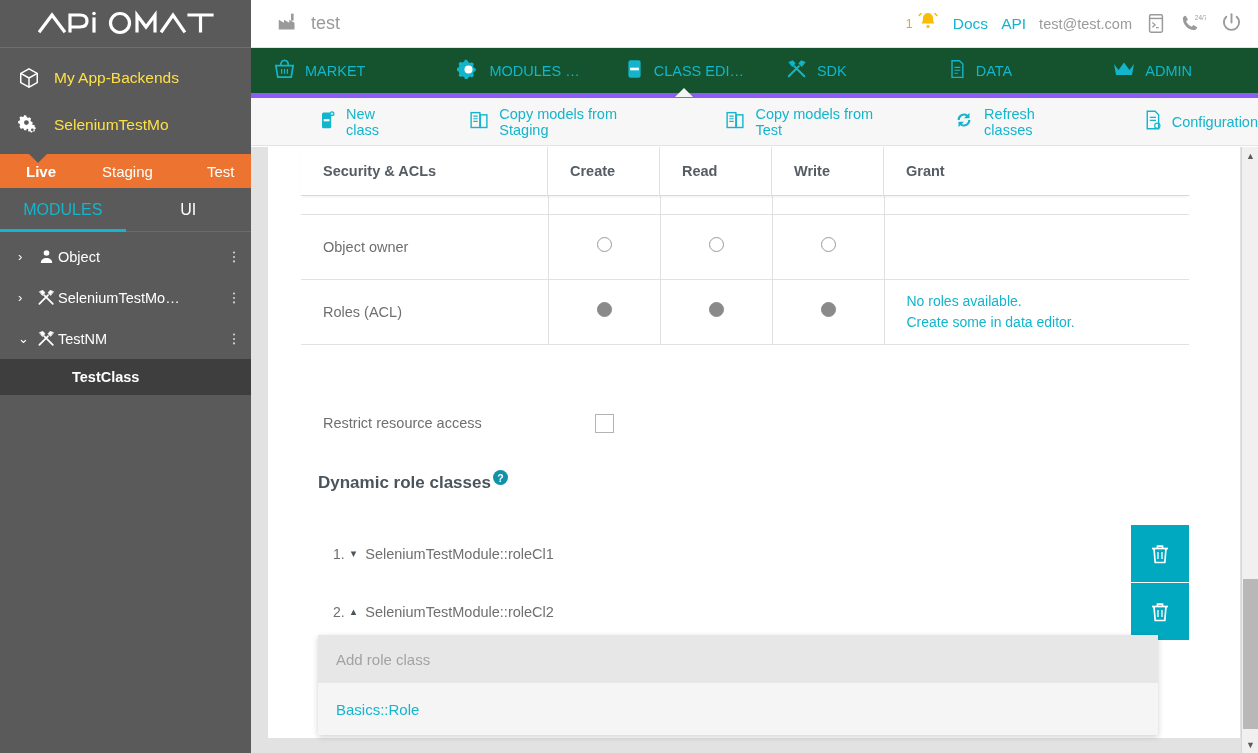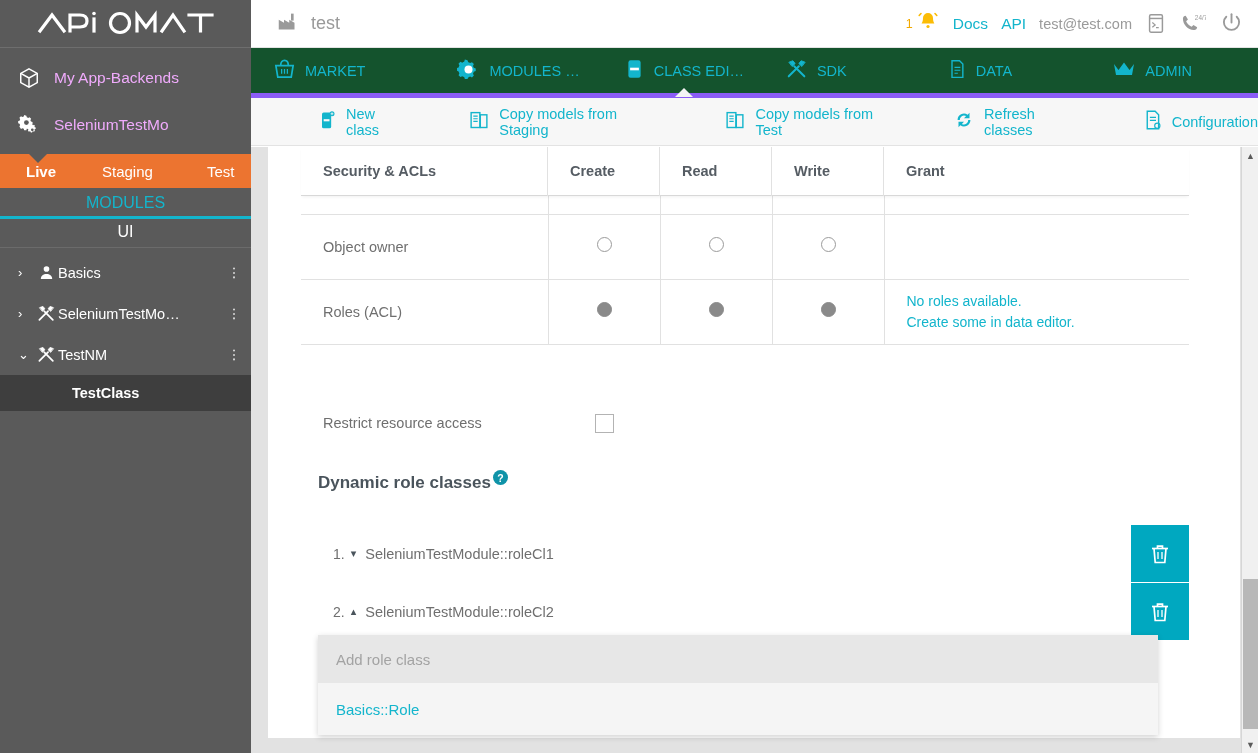"My App-Backends" .nav-main-item { color: #f0abfc -> #fde047 }
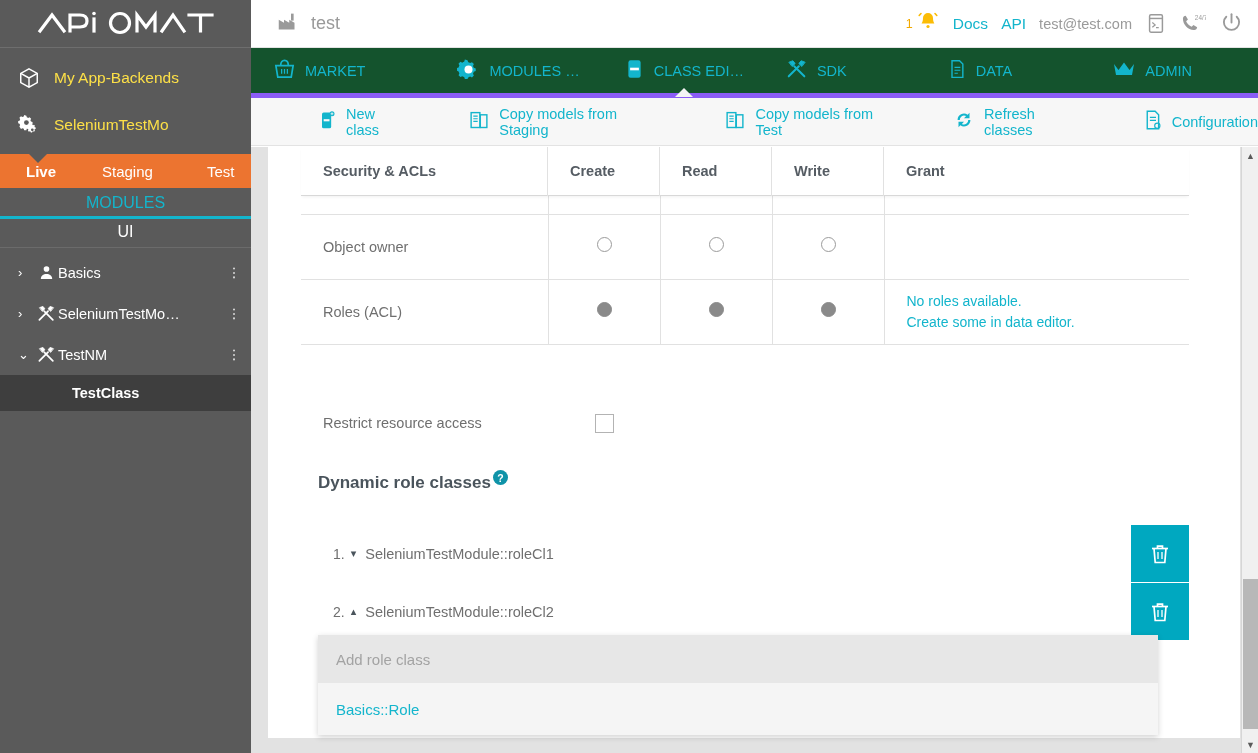"MODULES" .sub-tabs { flex-direction: column -> none; height: 60px -> 44px }
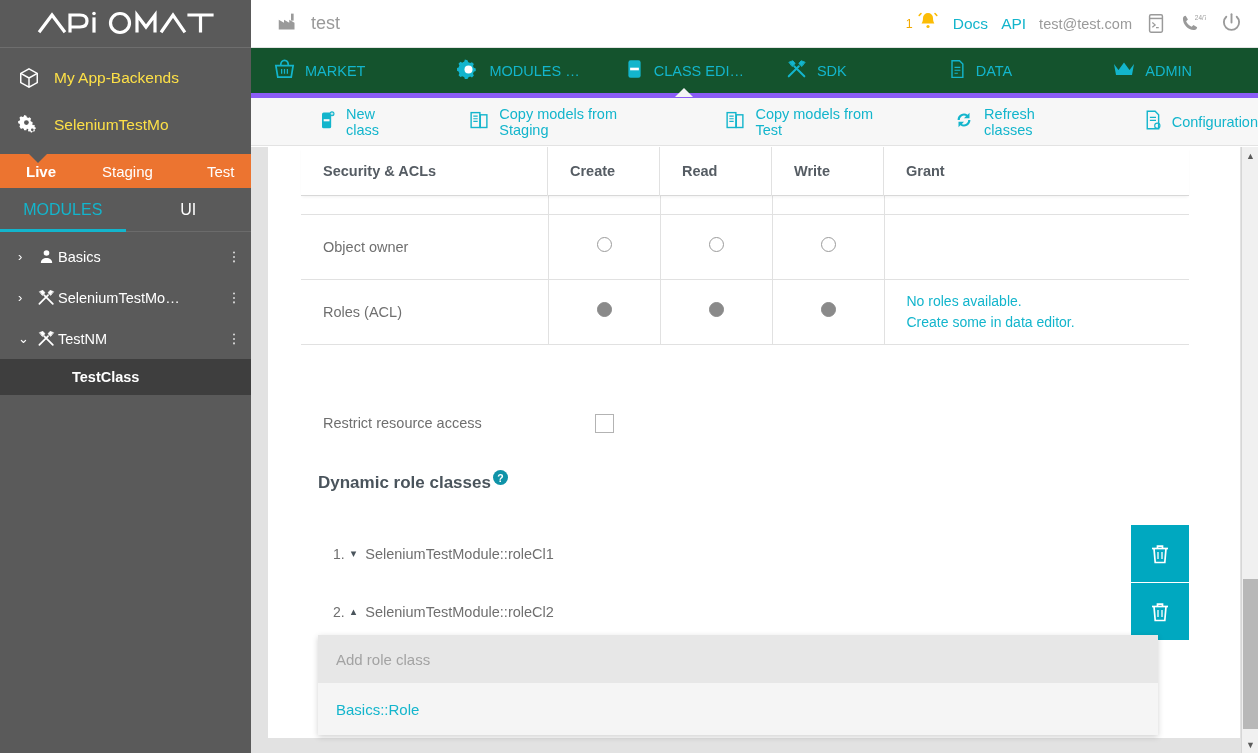"Basics" span.tlabel { text: Basics -> Object }
